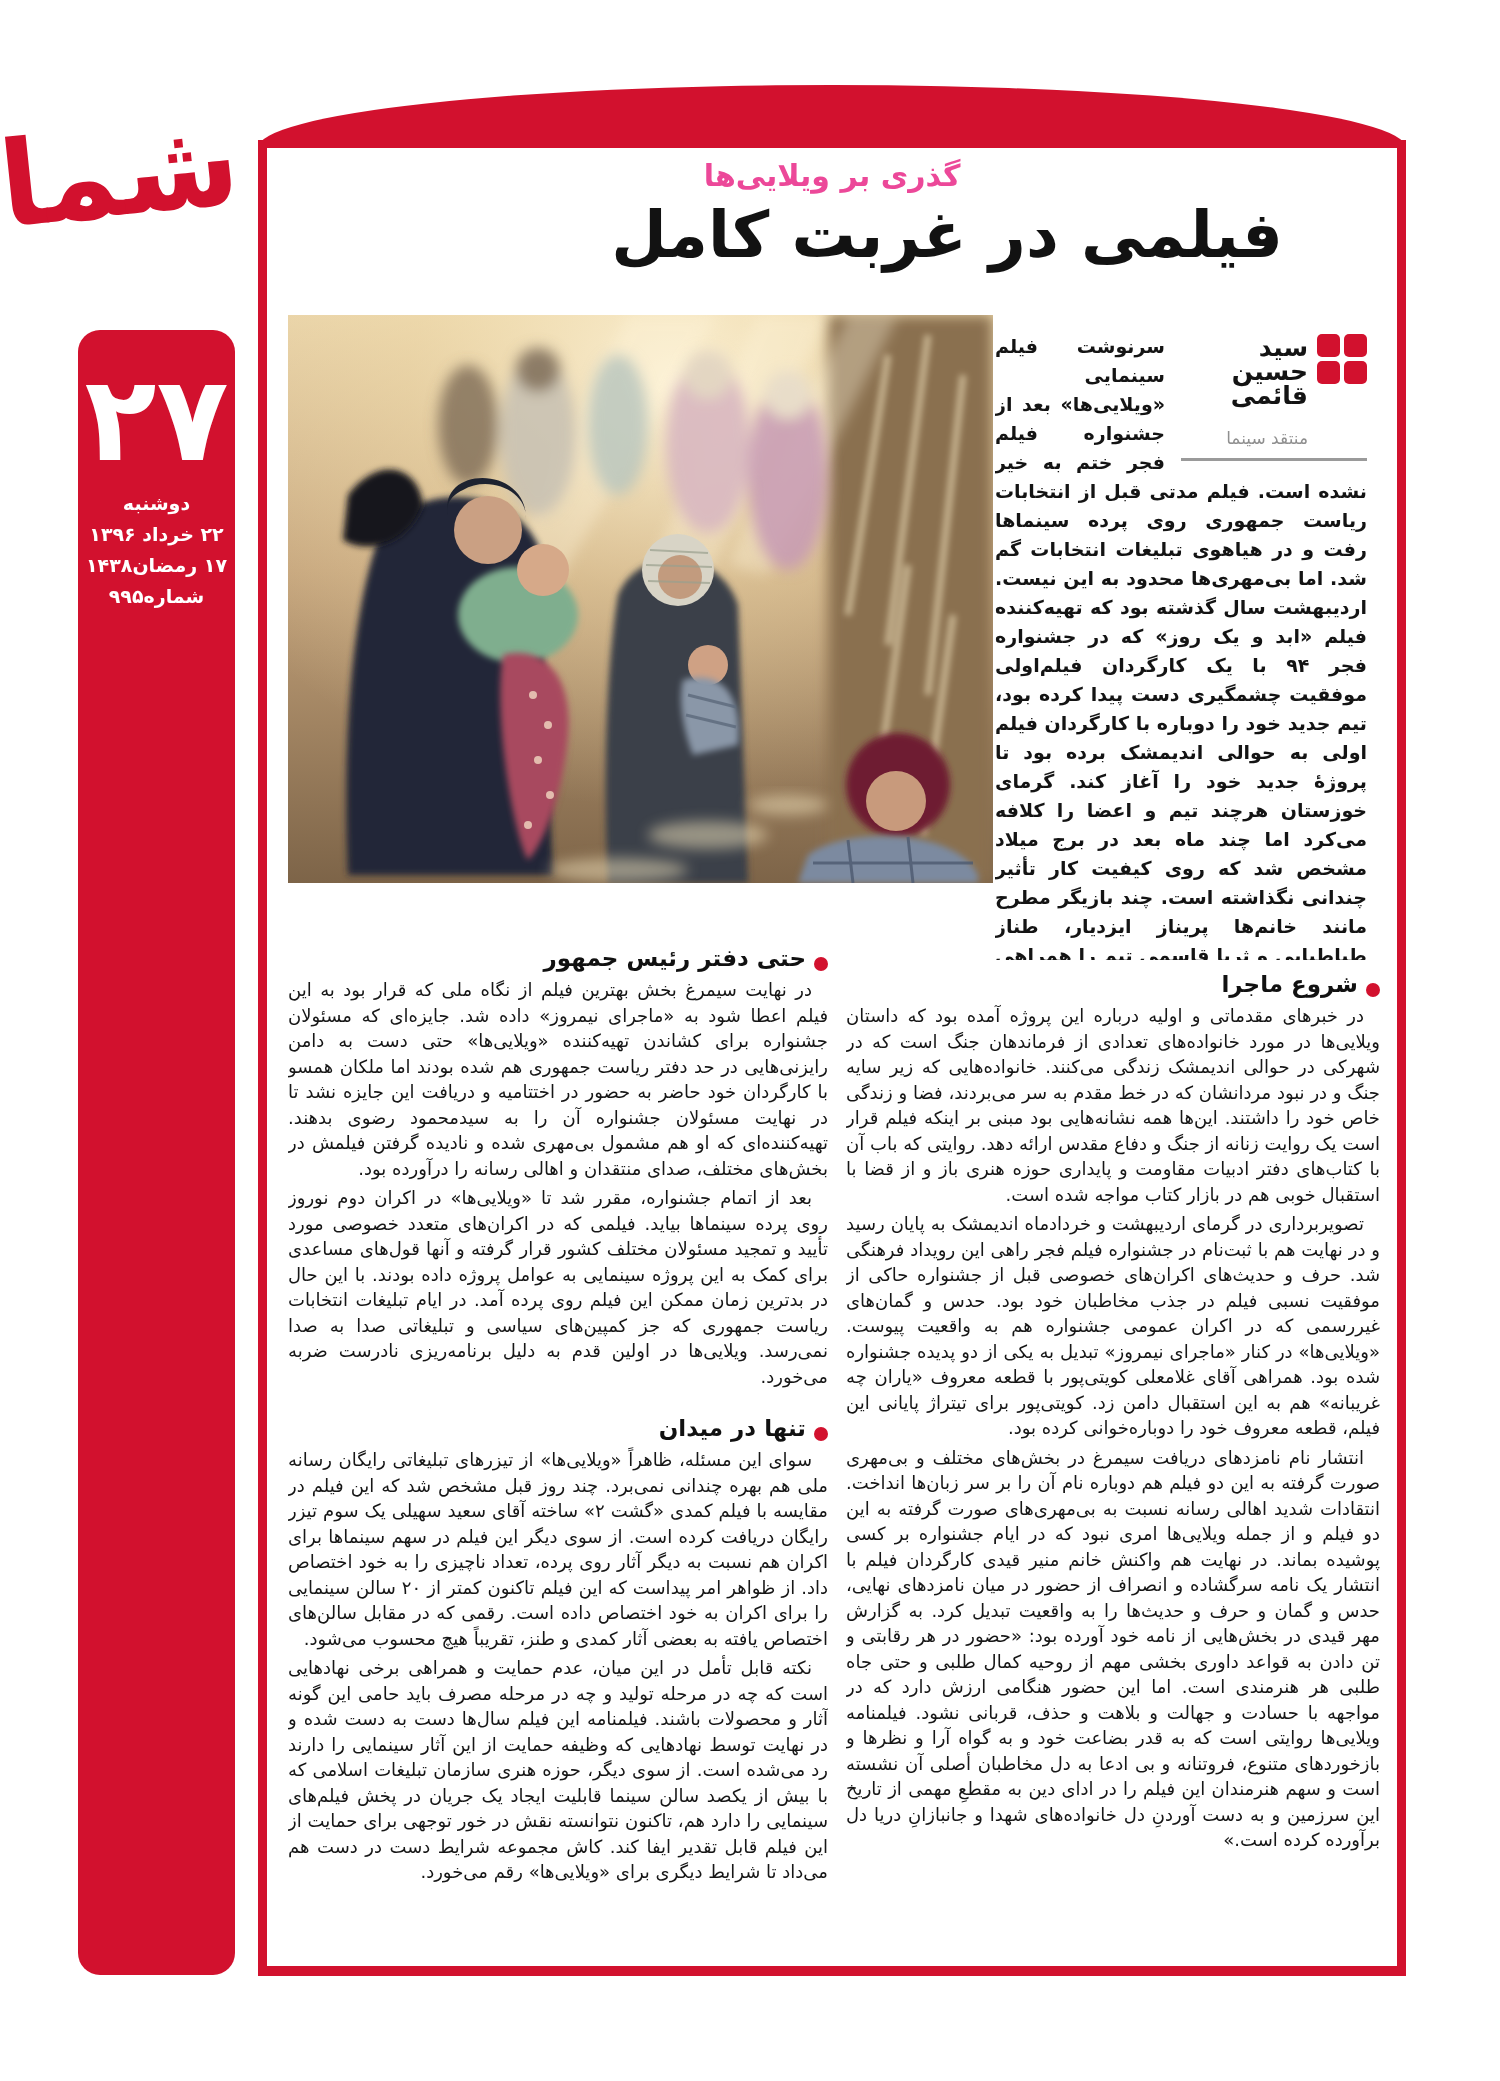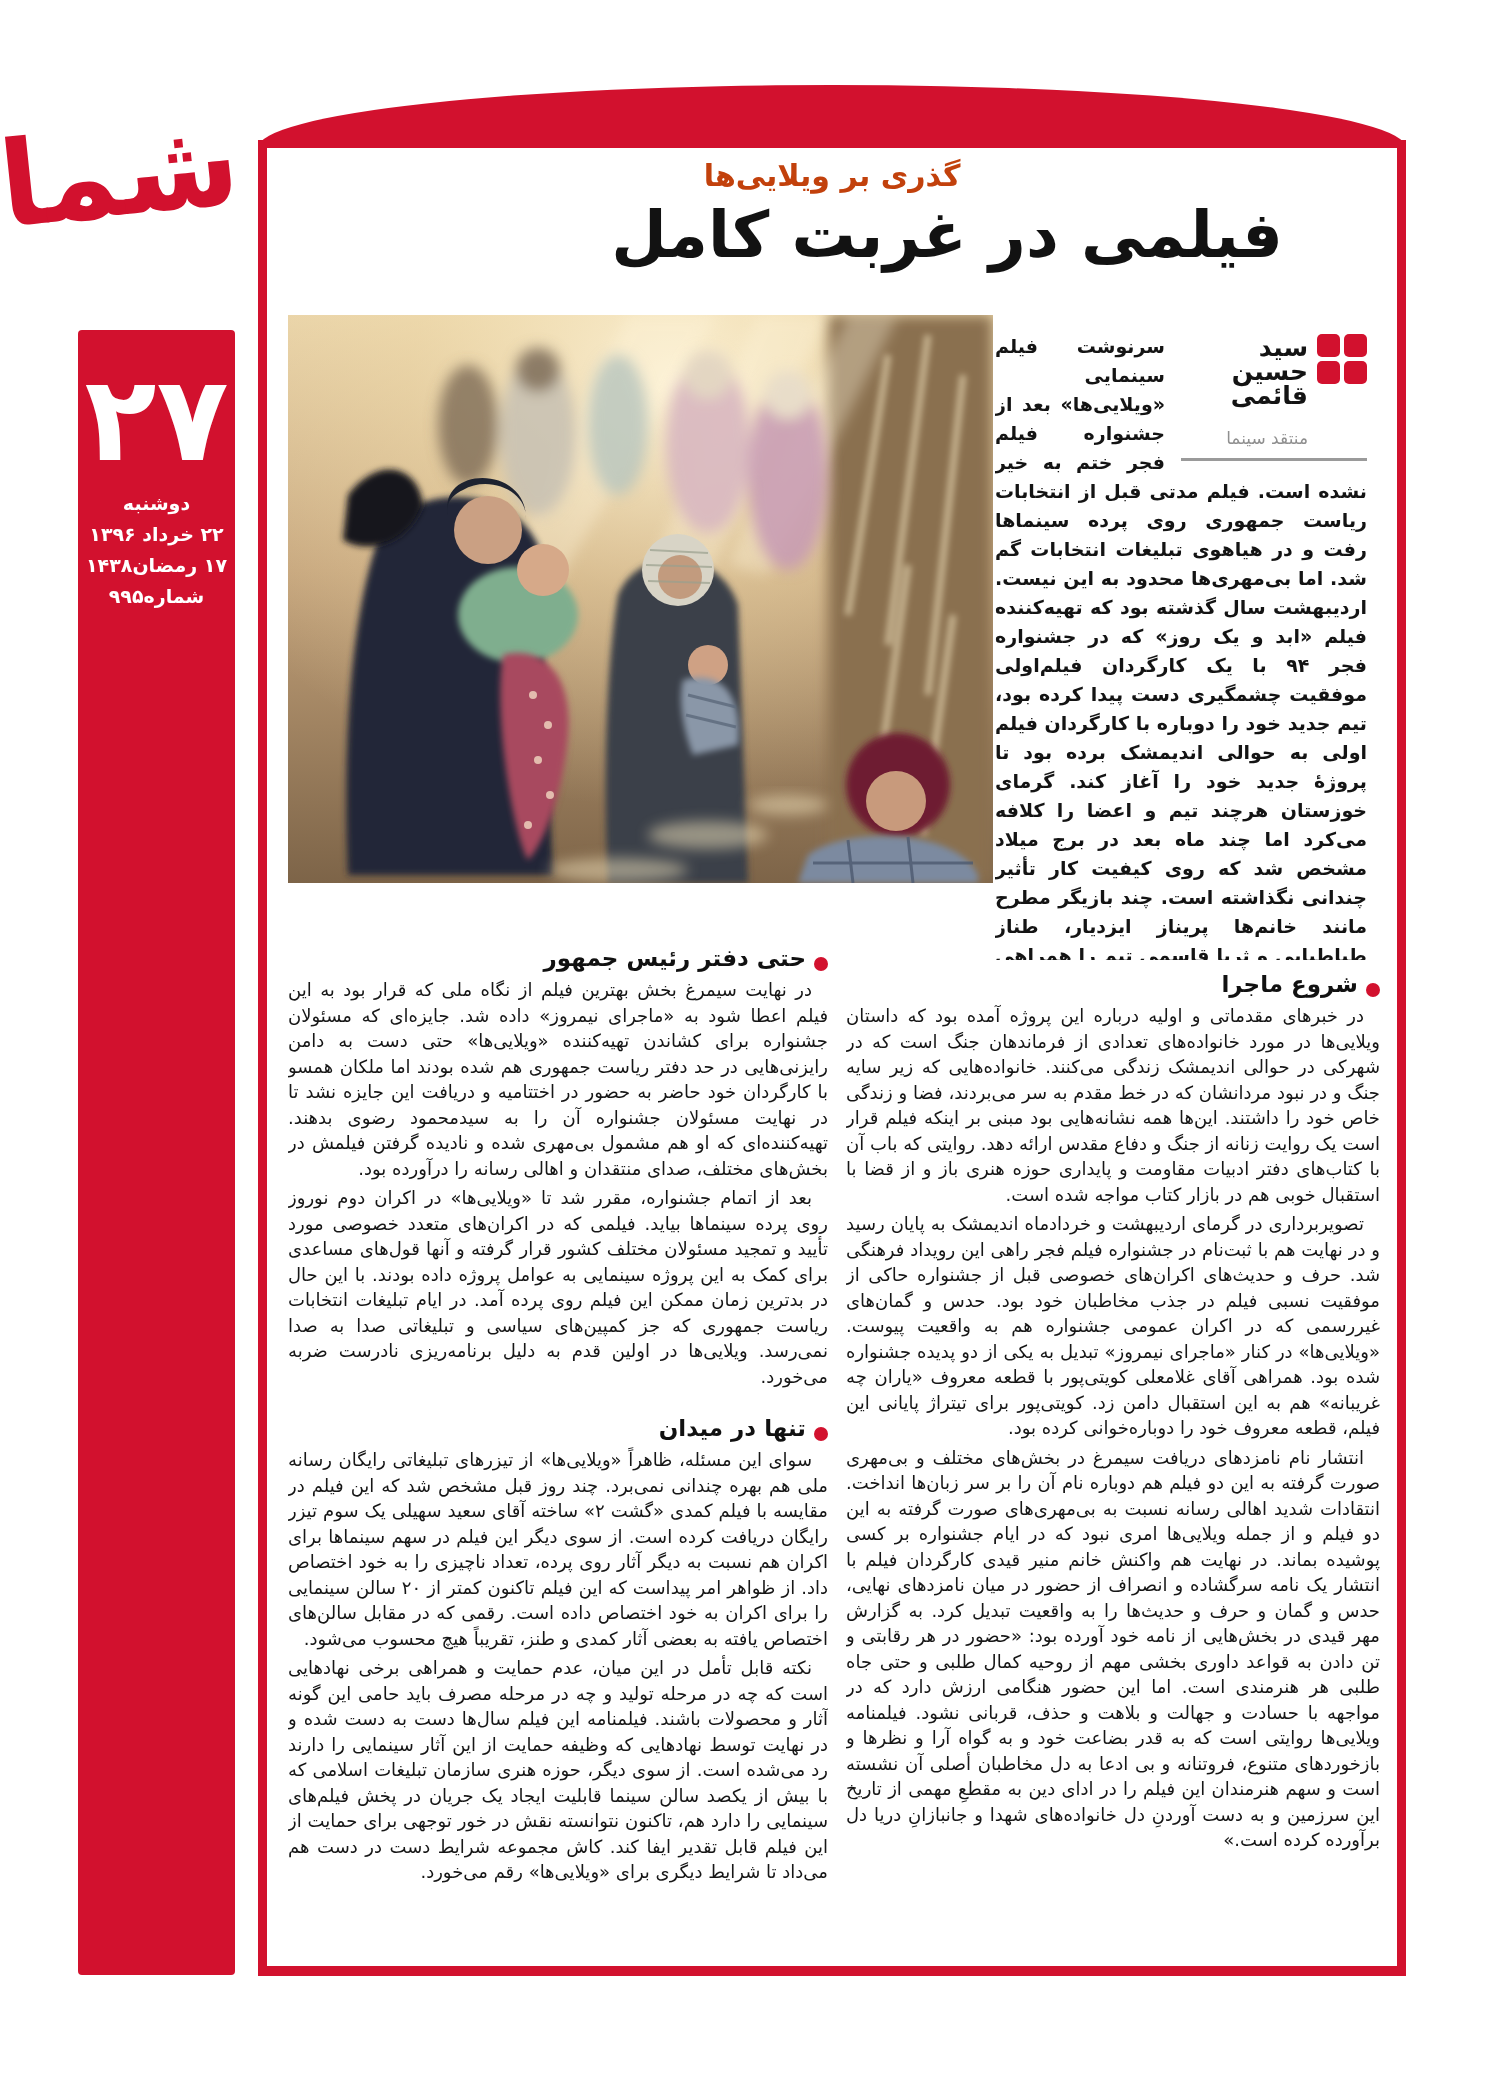"گذری بر ویلایی‌ها" .kicker { color: #c2410c -> #ec4899 }
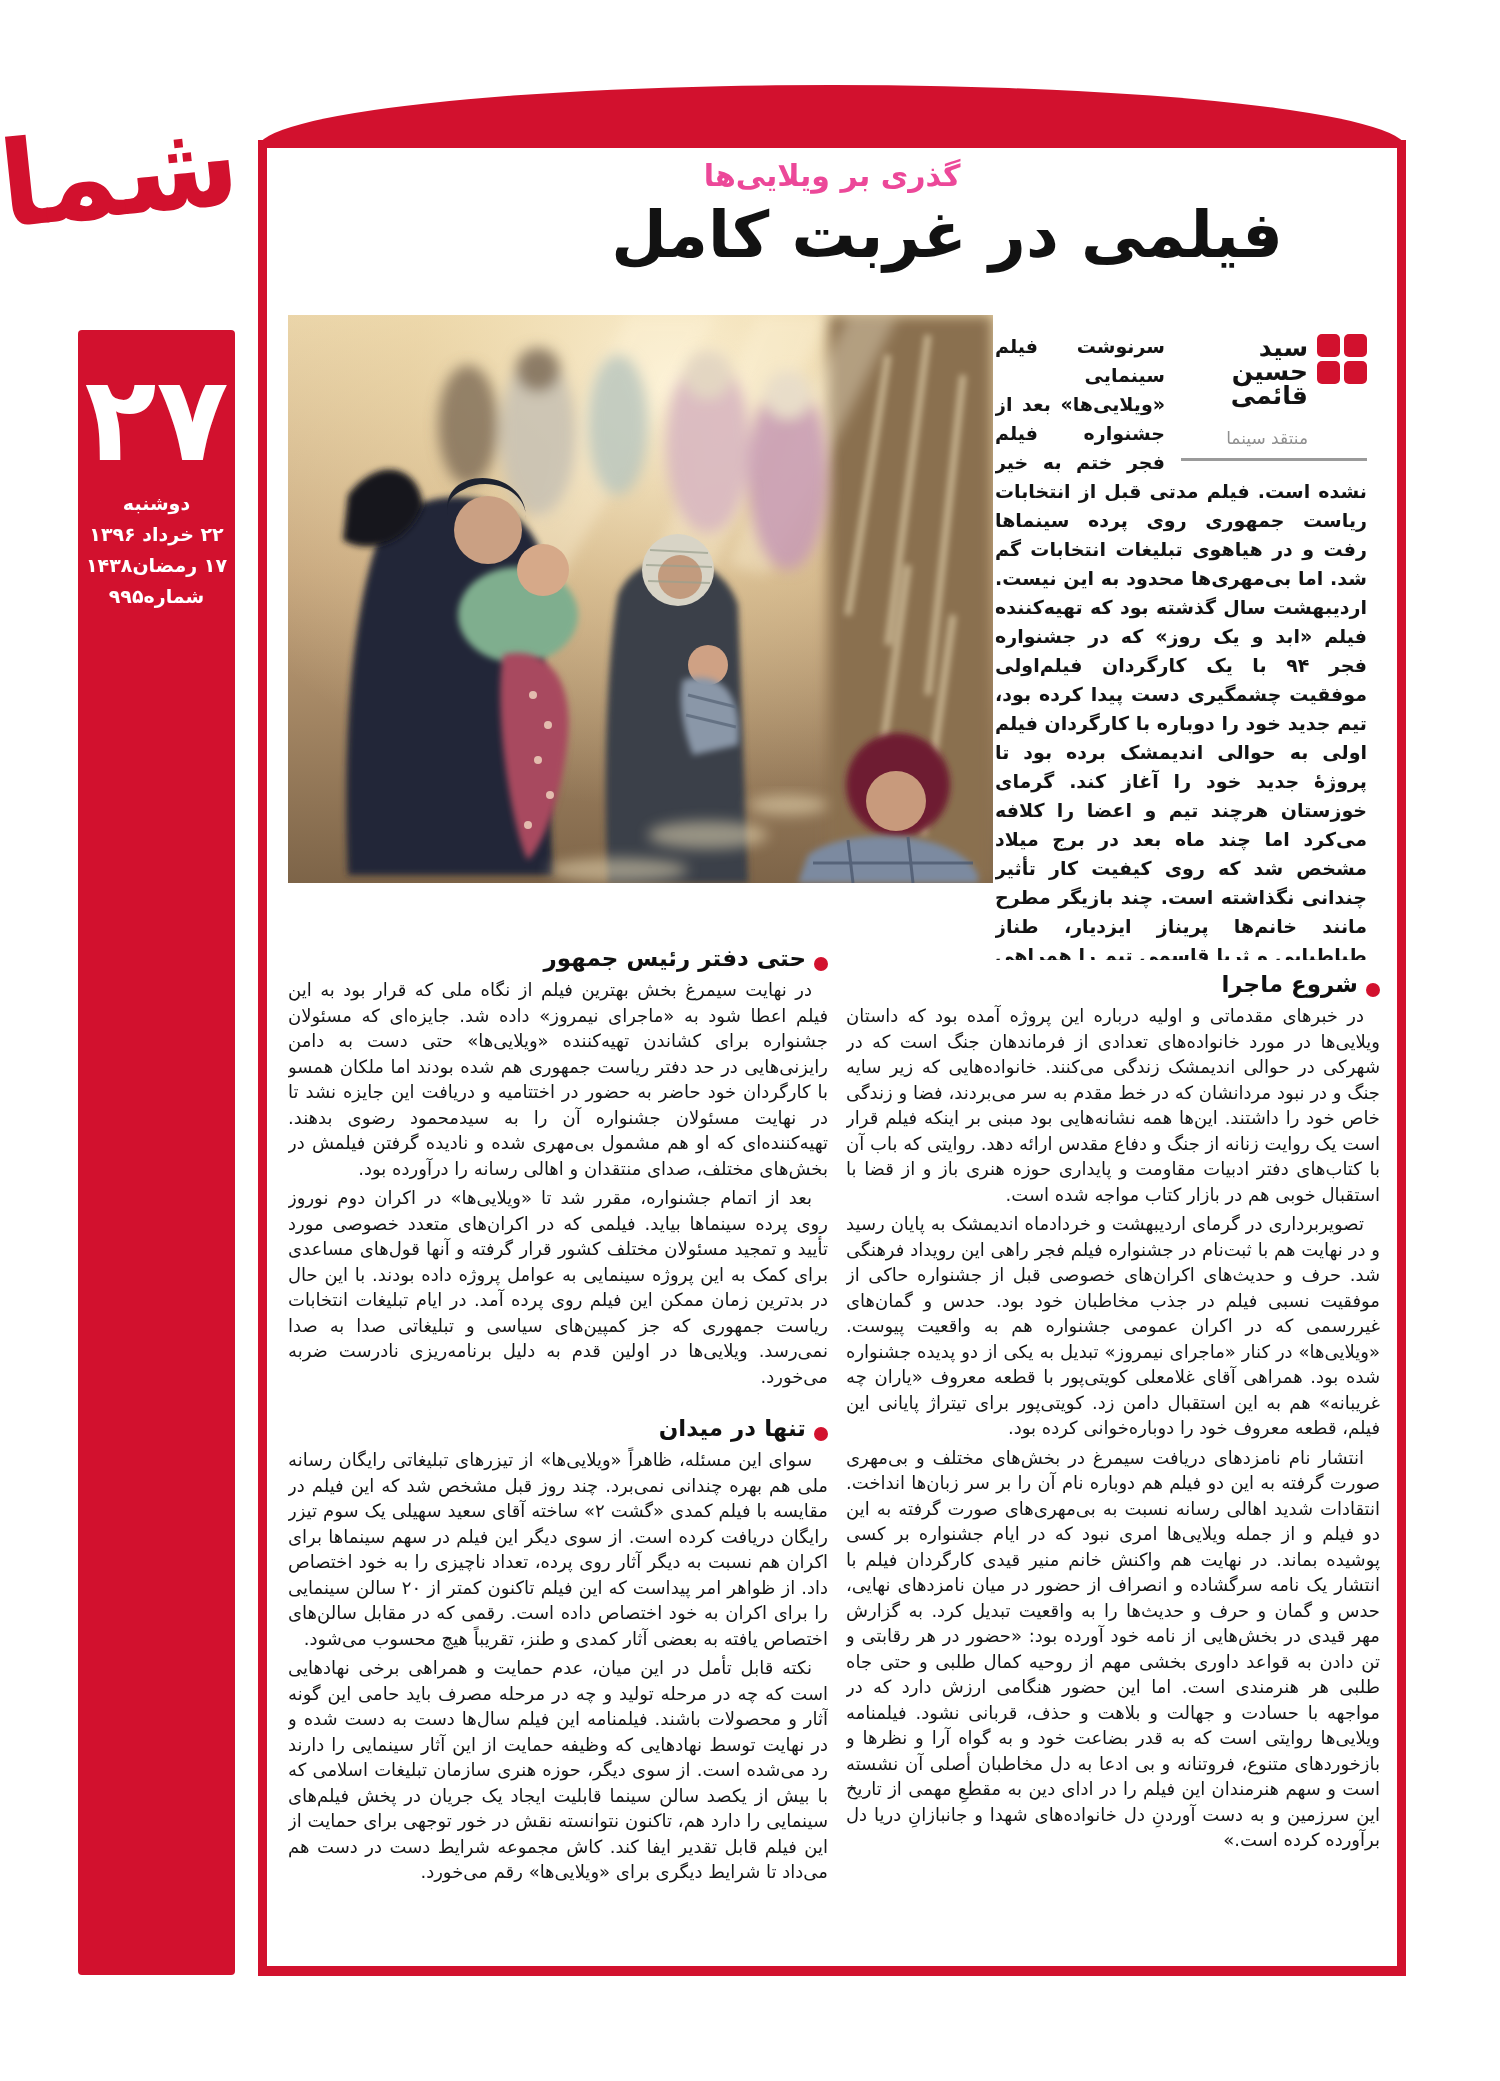"۲۷" .sidebar { border-radius: 4px -> 22px }
